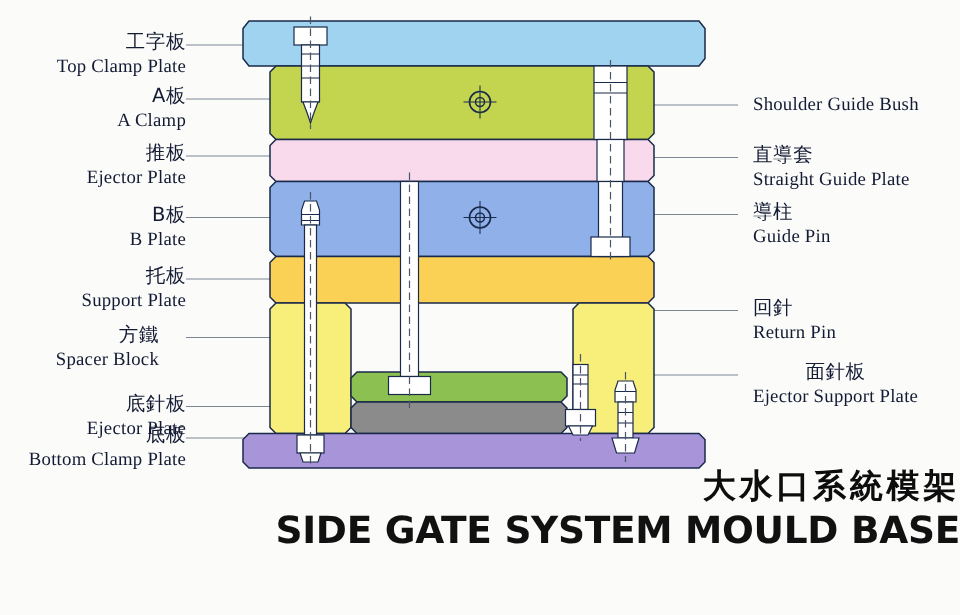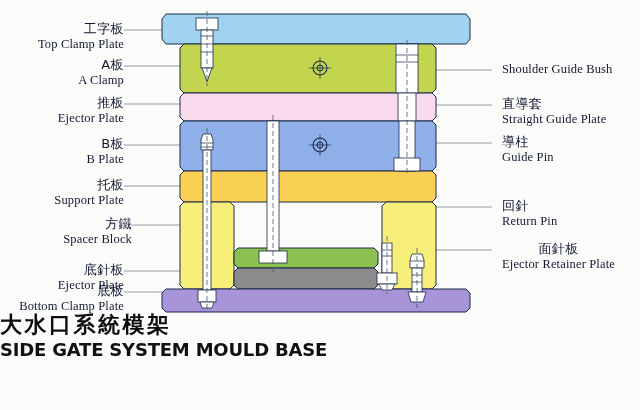"方鐵" div.label { right: 508px -> 534px }
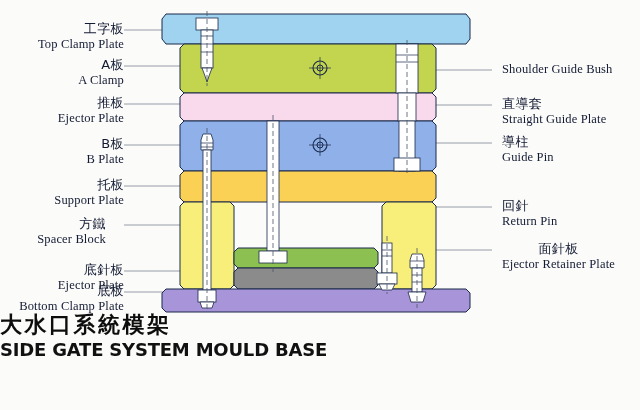"Ejector Retainer Plate" span.en { text: Retainer -> Support }
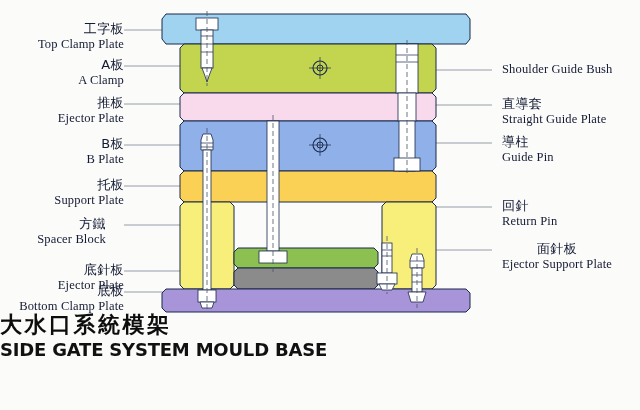"大水口系統模架" .title-wrap { text-align: left -> right }
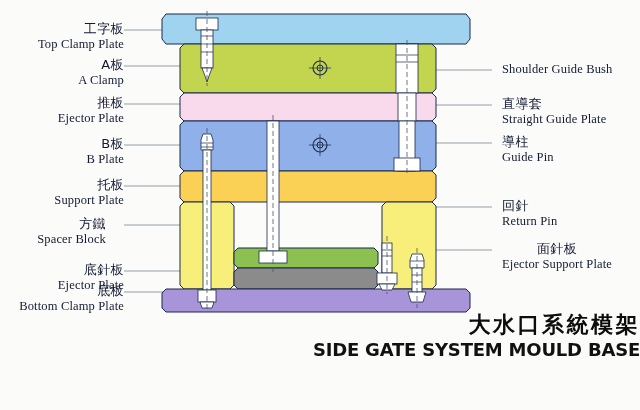"SIDE GATE SYSTEM MOULD BASE" .title-en { font-size: 18px -> 25px }
